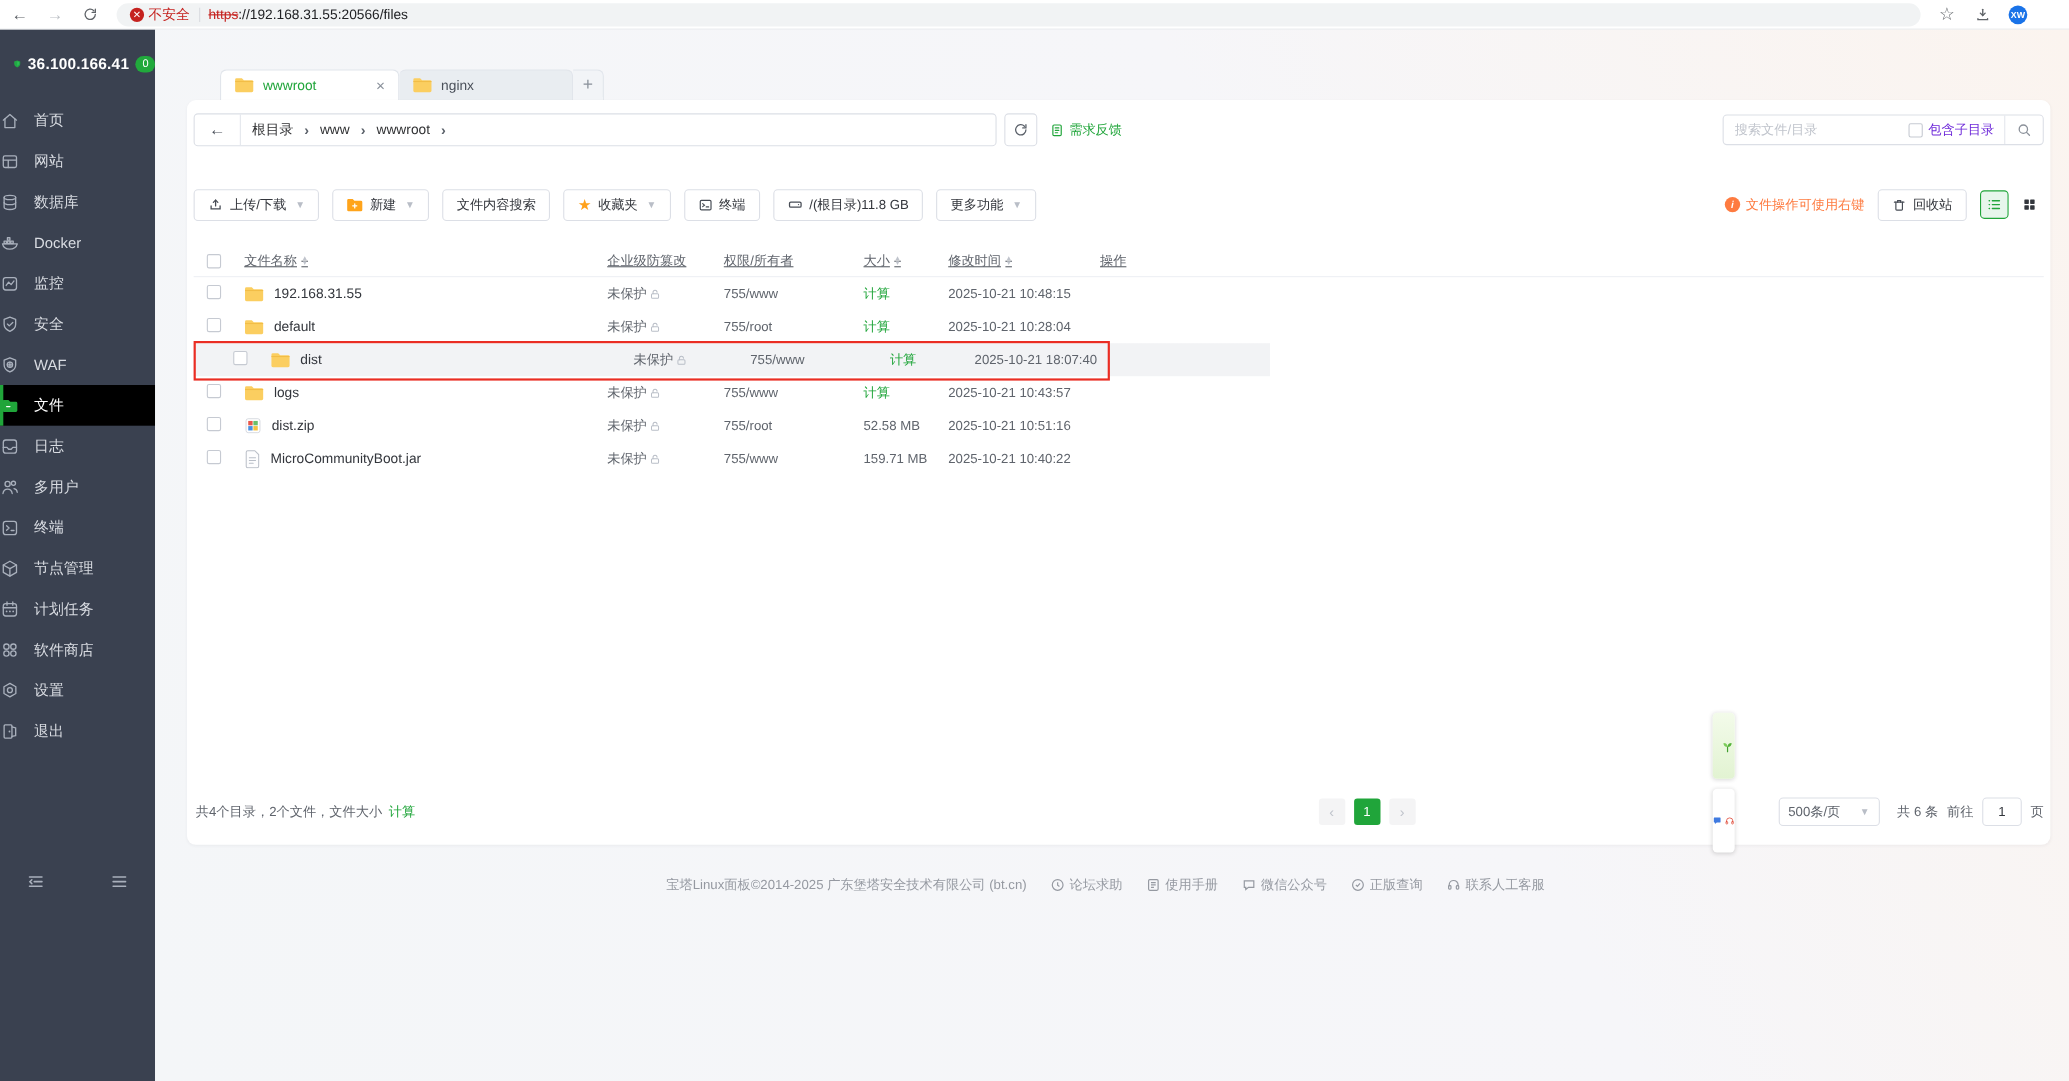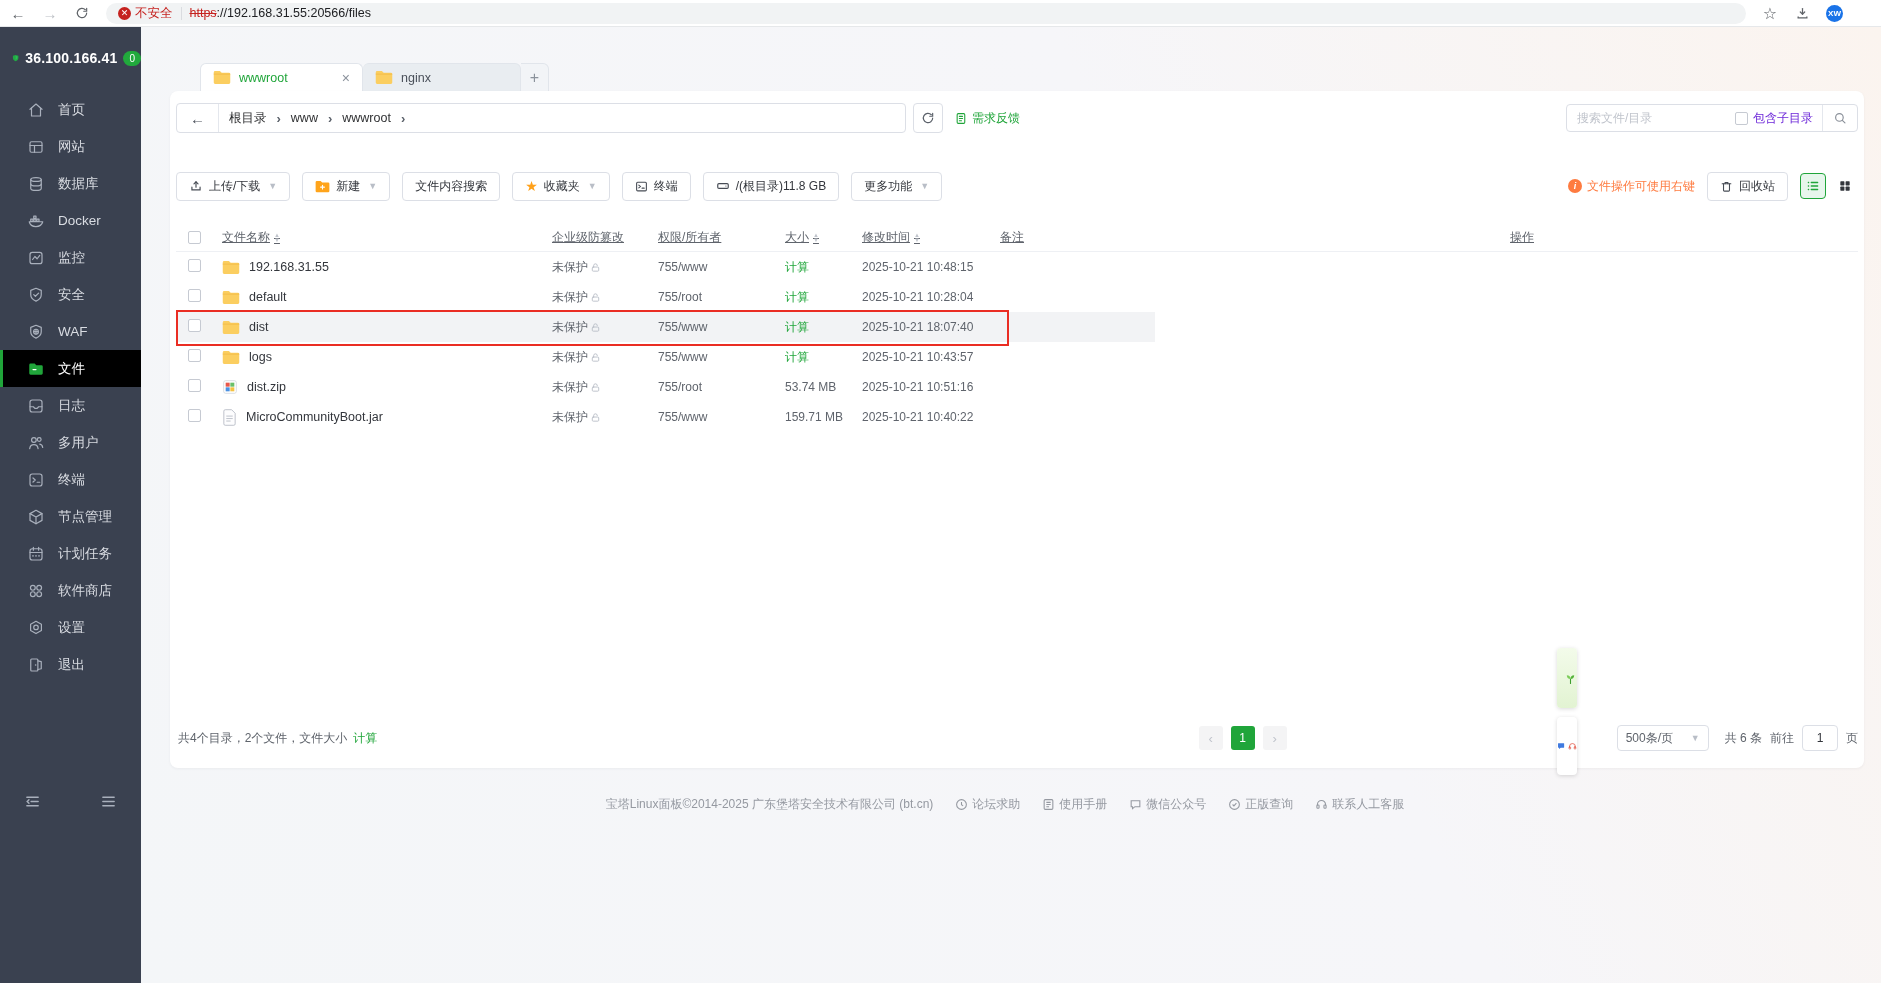"首页" .side-item { padding-left: 27px -> none }
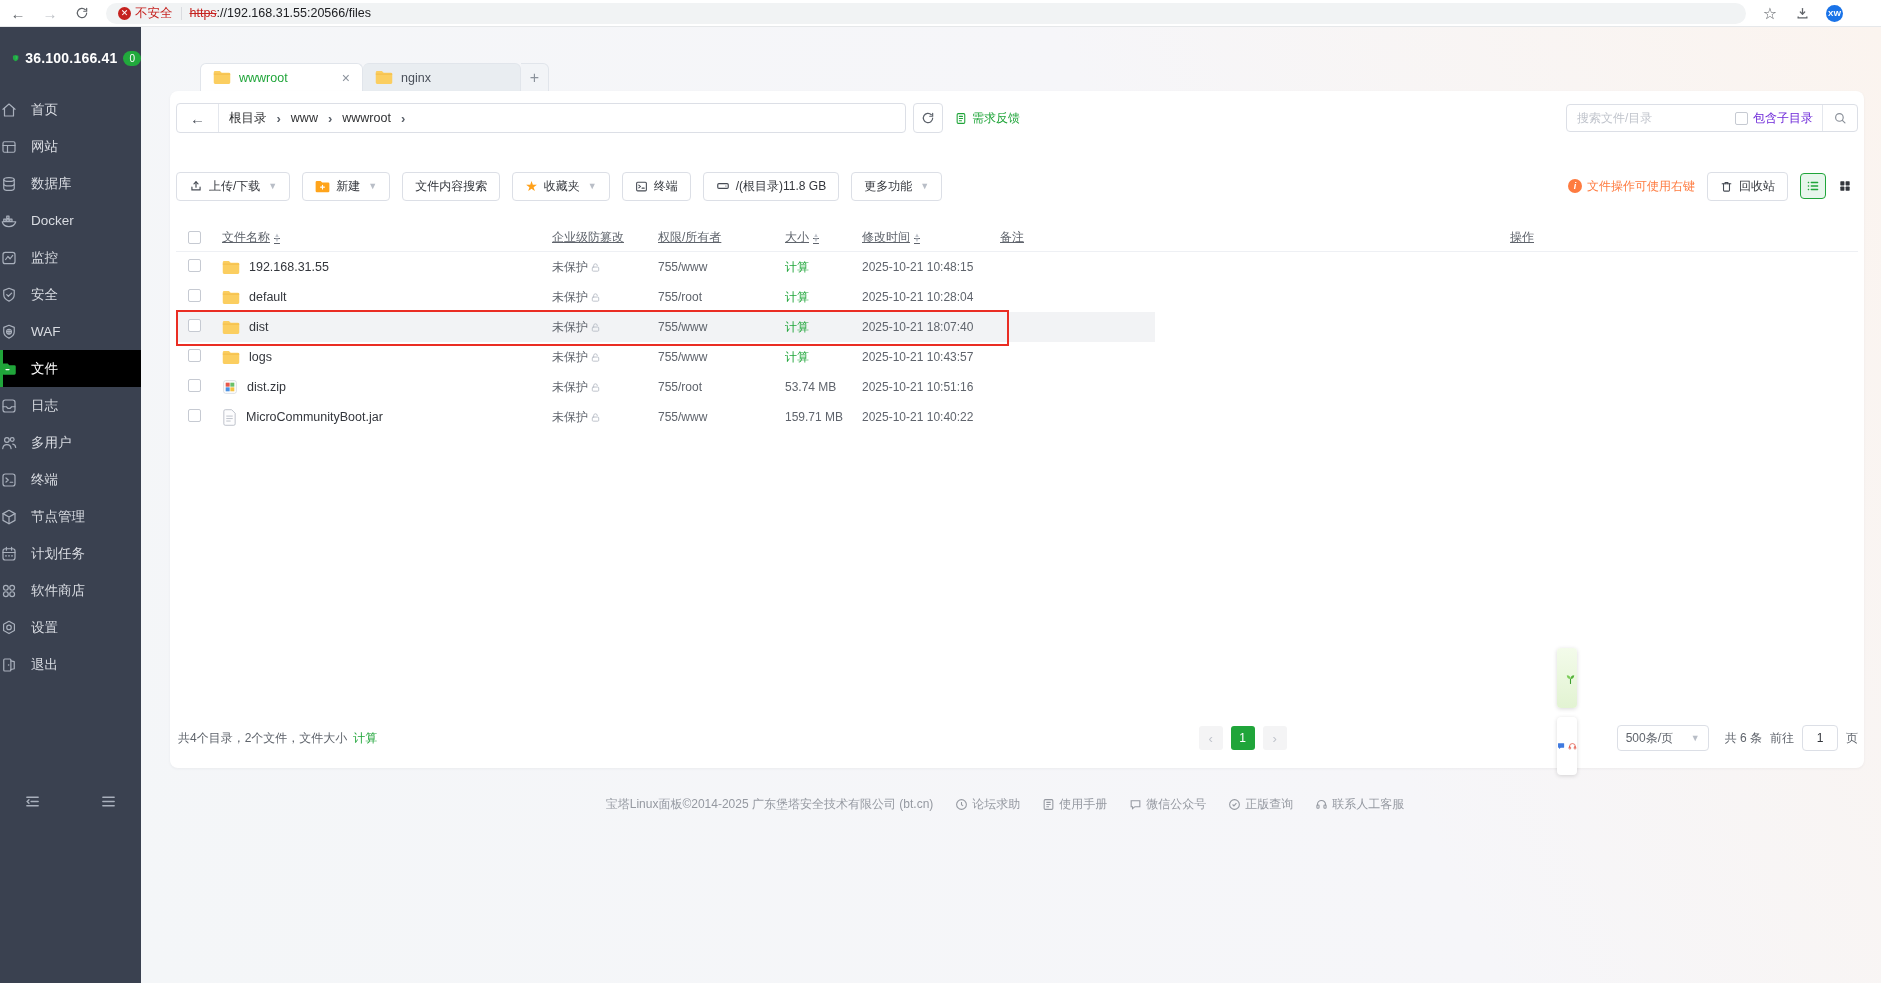"备注" div.hcell { html: <div> <span>备注</span> </div> -> none }
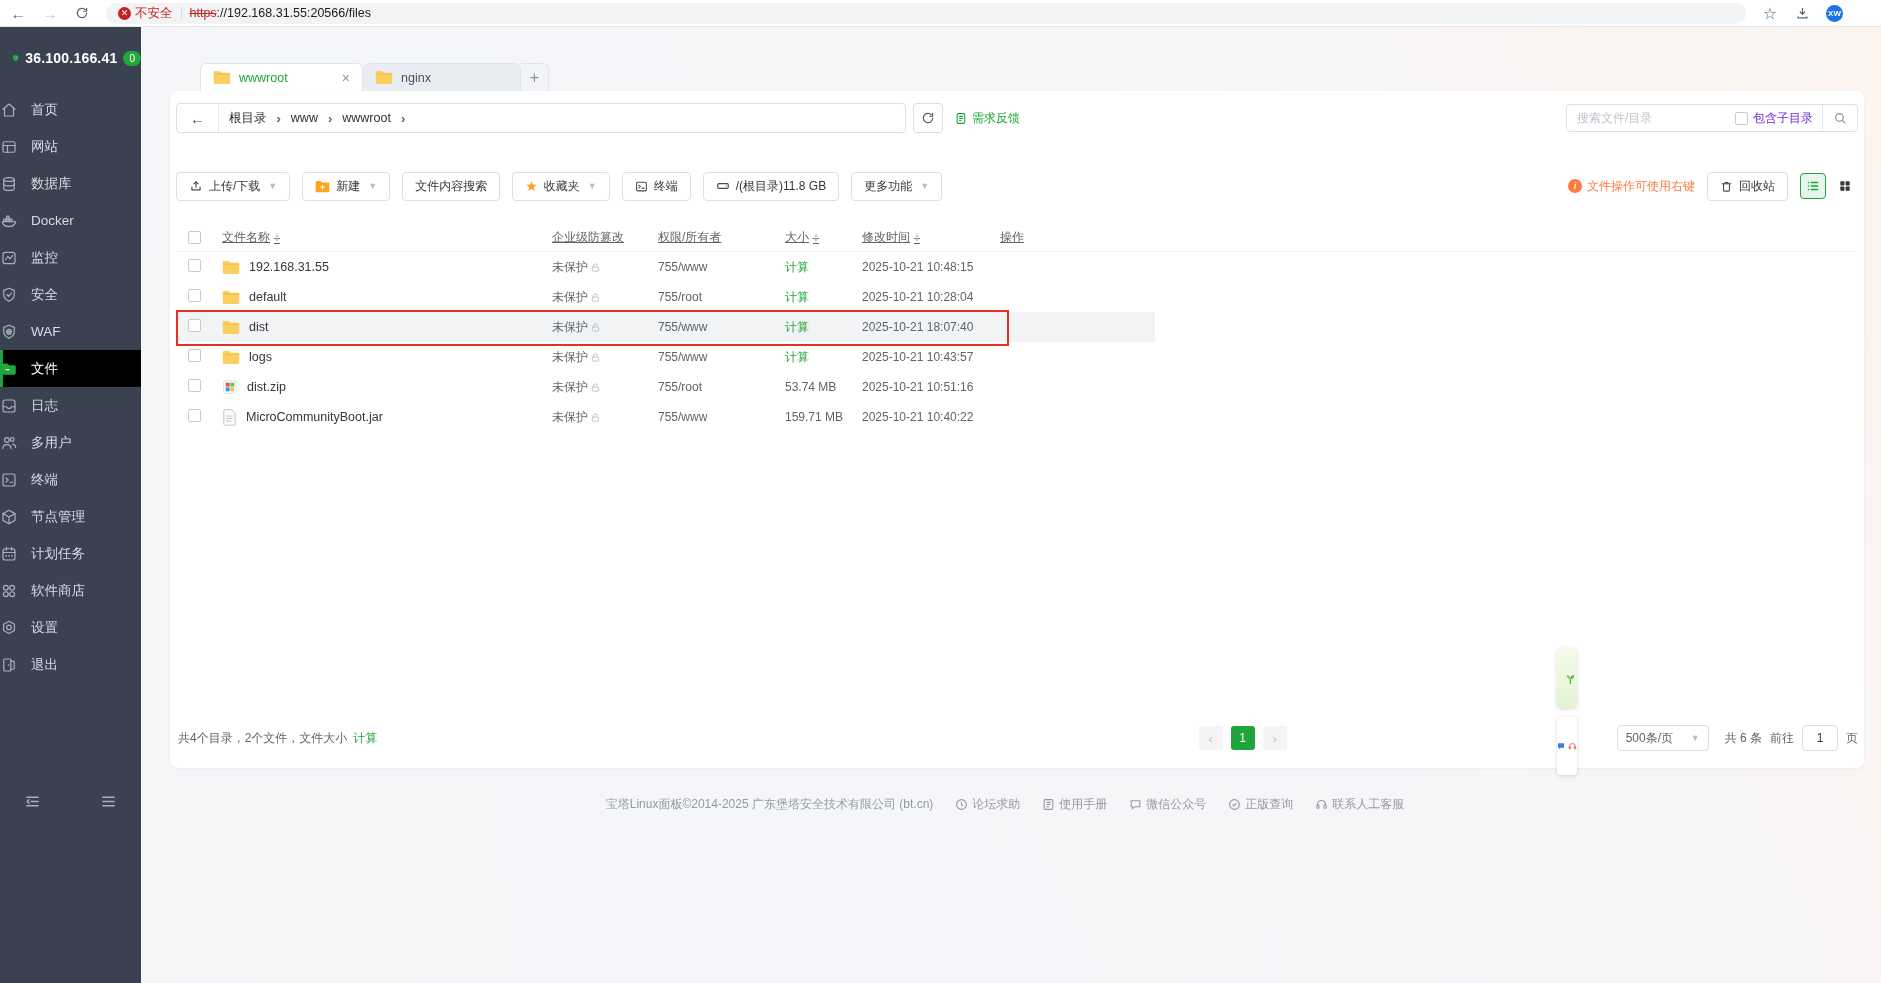"dist" .trow.hl { padding-left: none -> 24px }
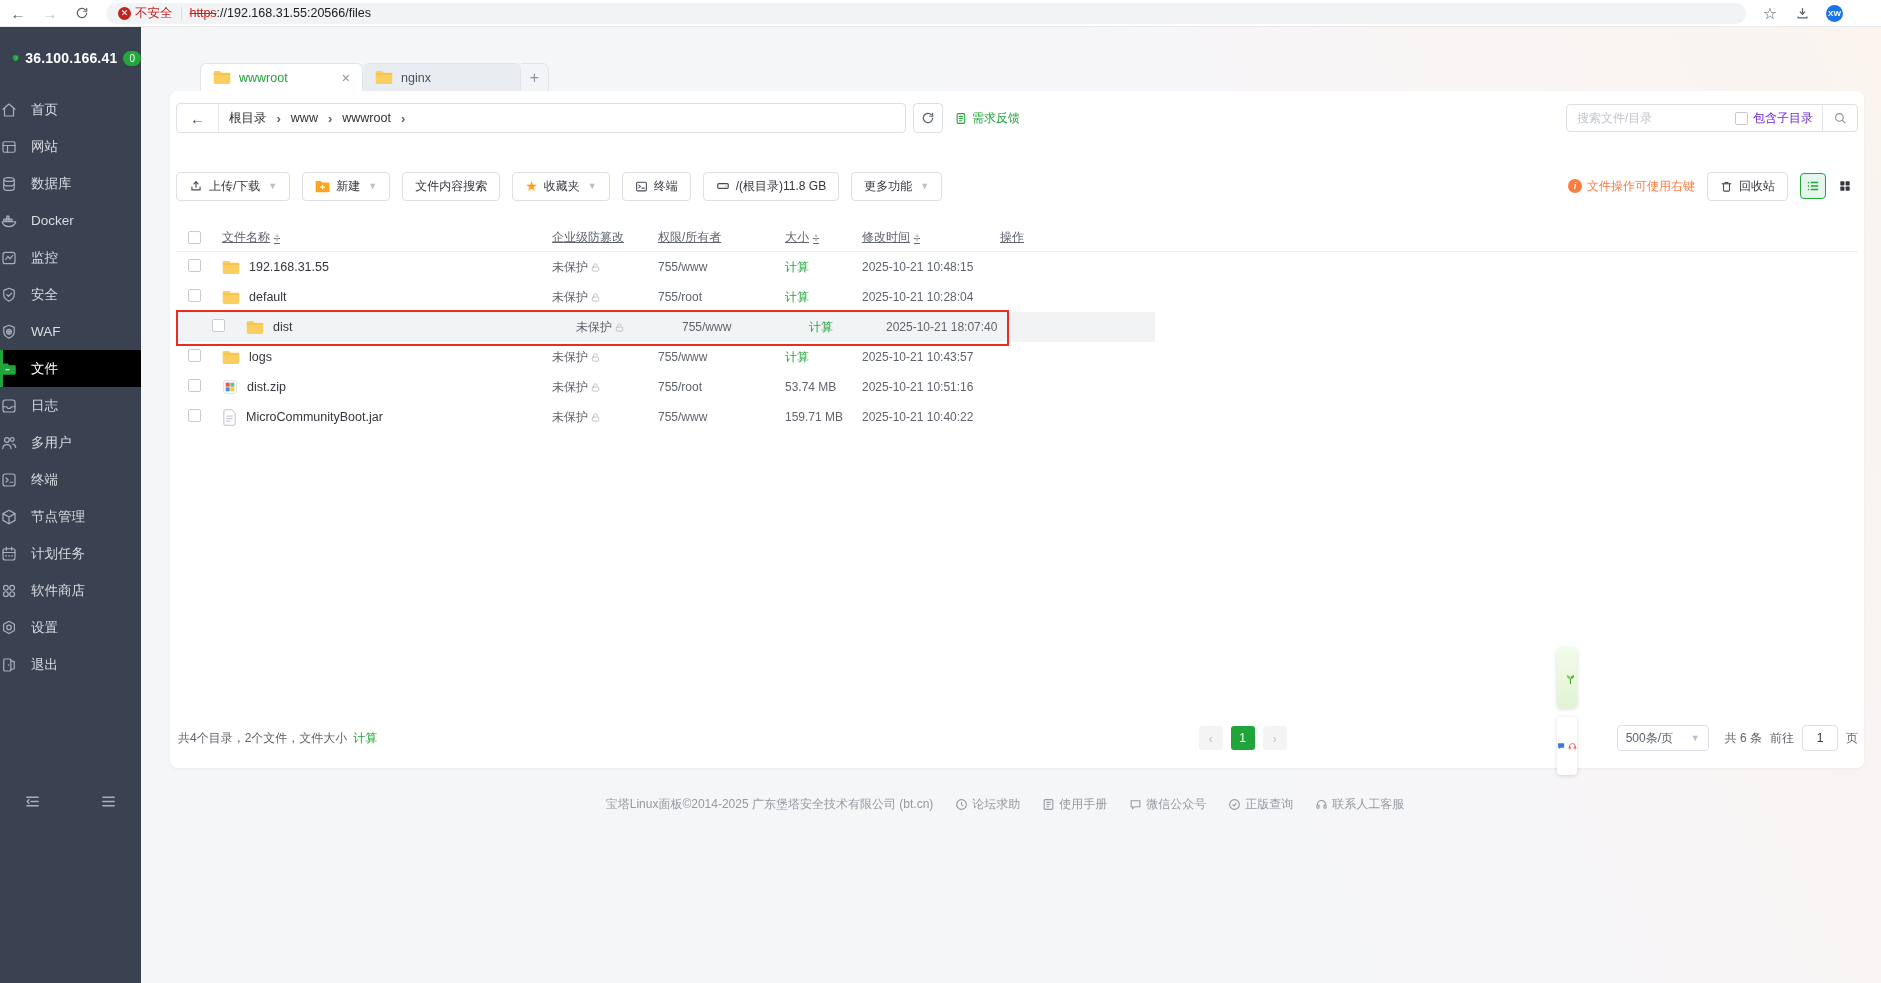"53.74 MB" div { text: 53.74 -> 52.58 }
